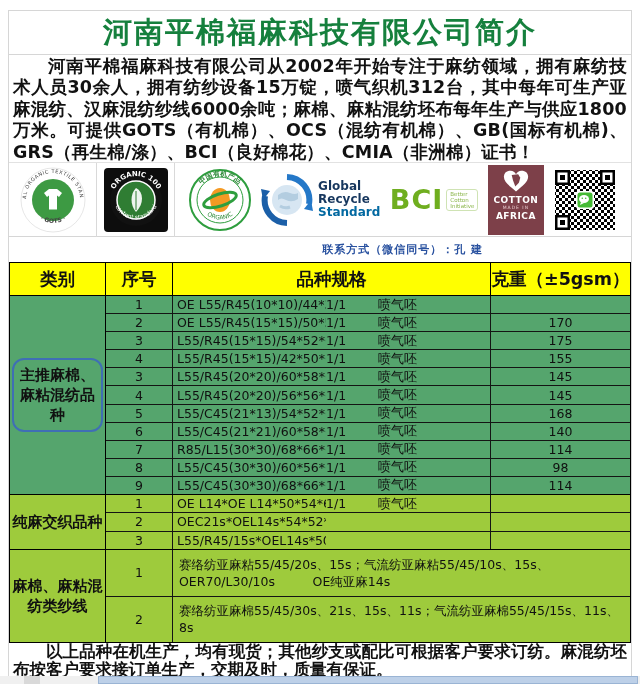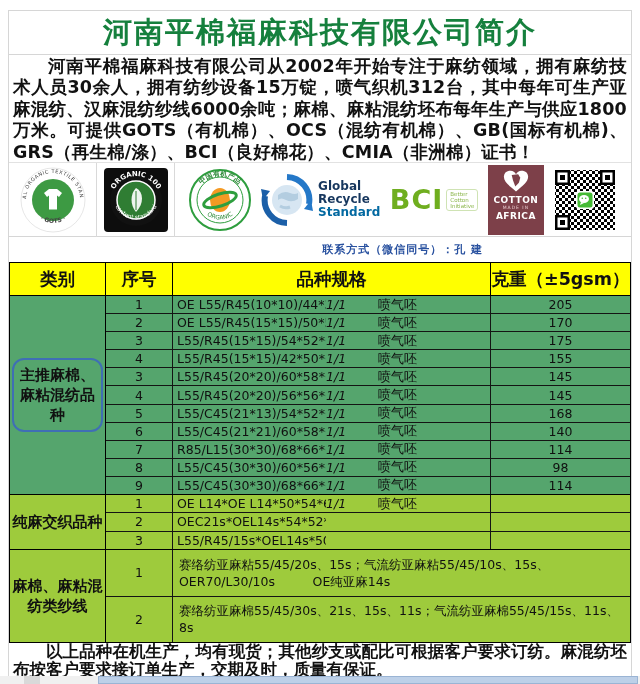"1/1" .c .ct { font-style: italic -> none }
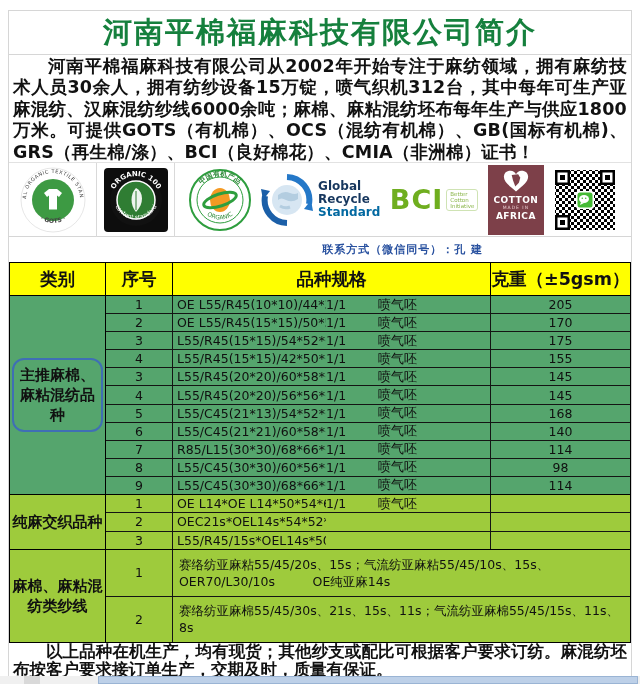"205" div.c { html: <div>205</div> -> none }
